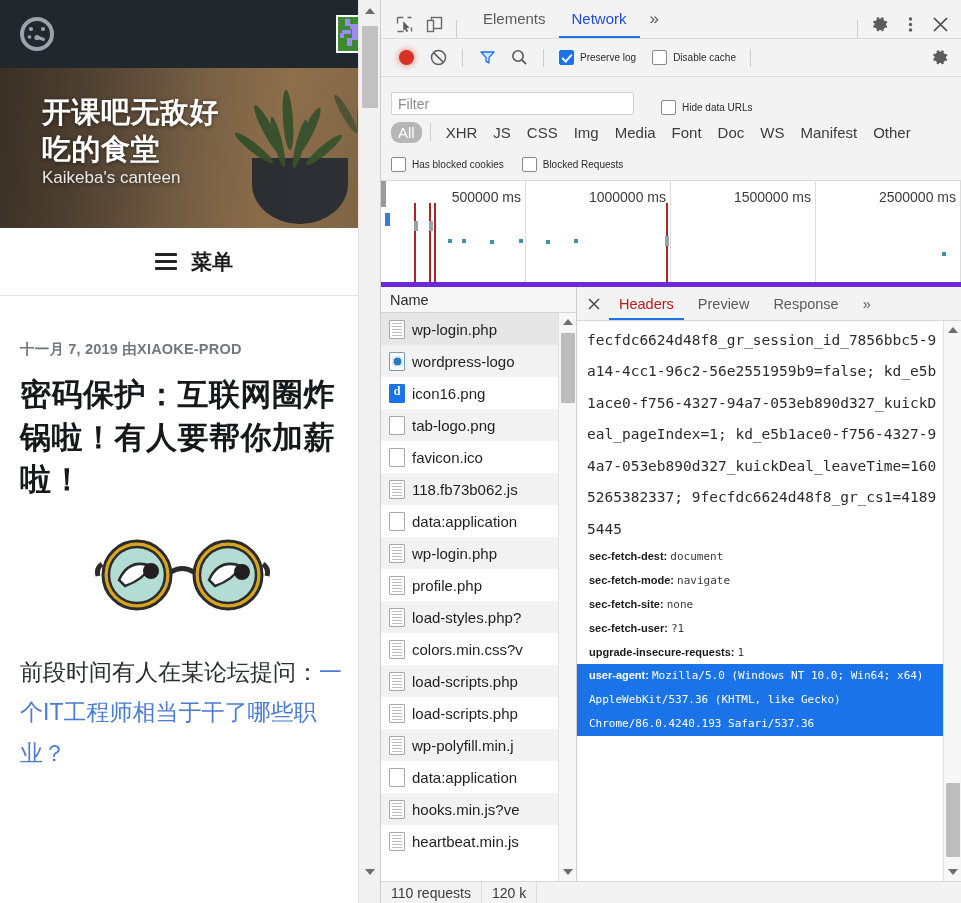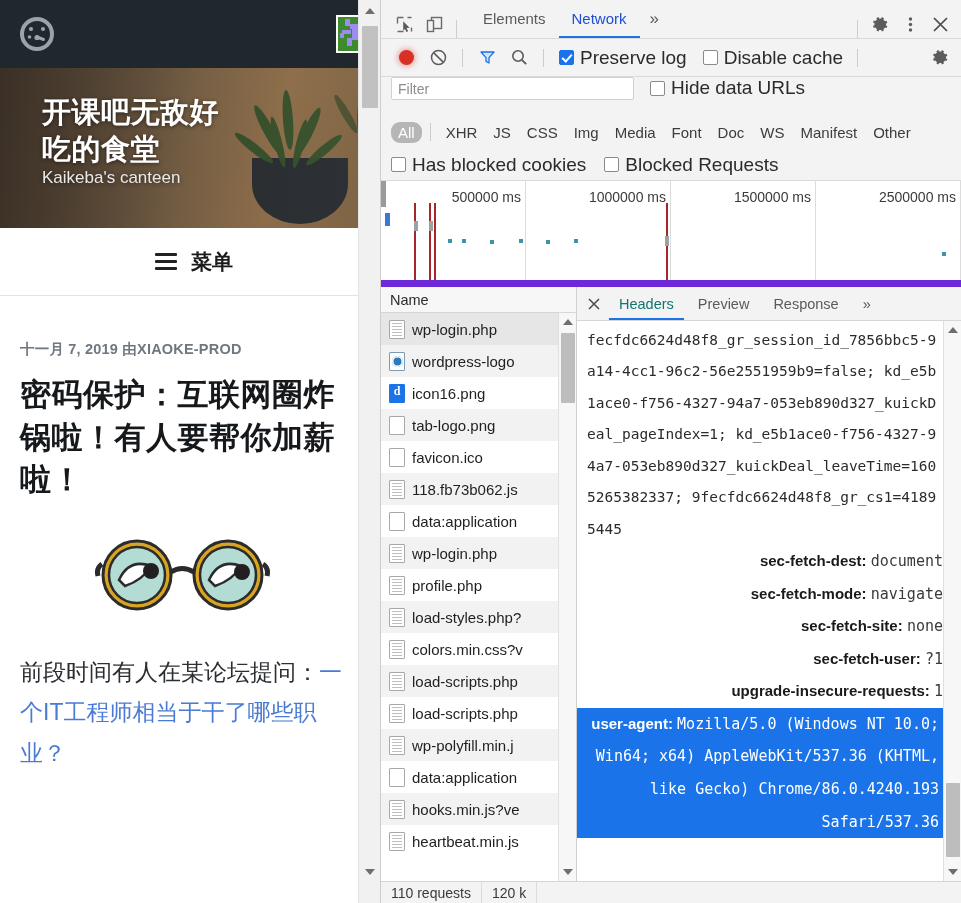"Preserve log" .chk-label { font-size: 19px -> 10px }
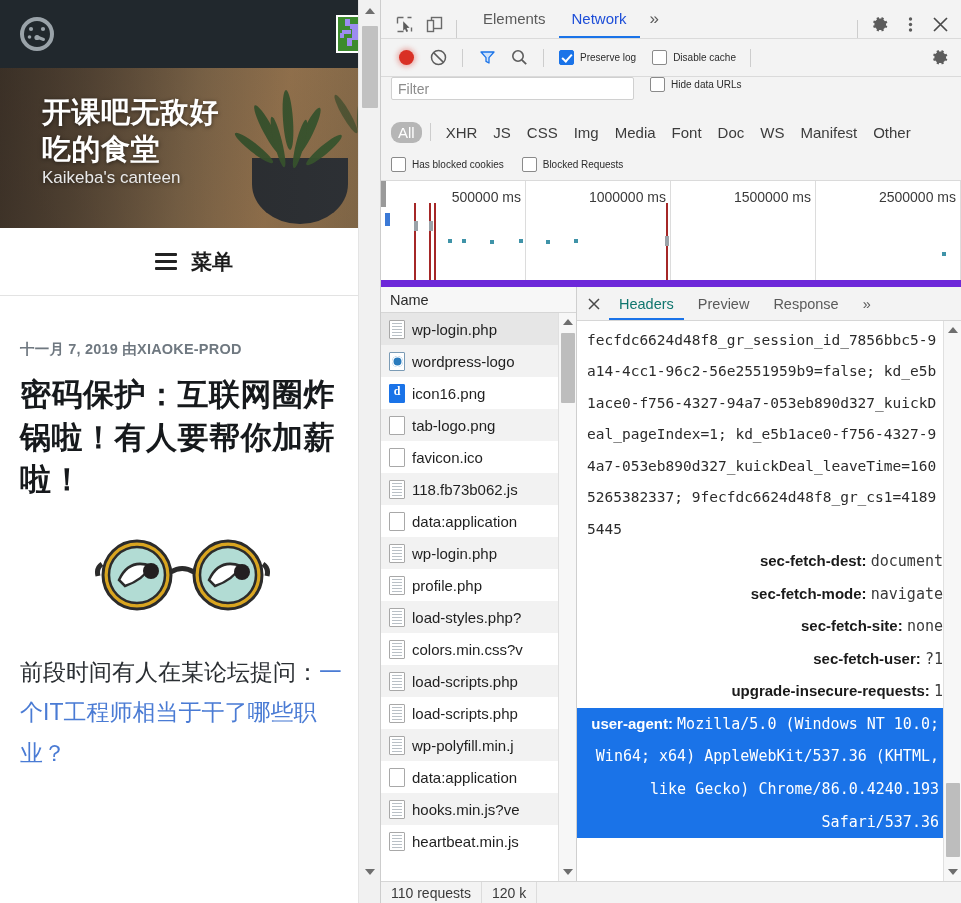"Filter" .dt-row3 { align-items: flex-start -> flex-end; gap: 10px -> 21px }
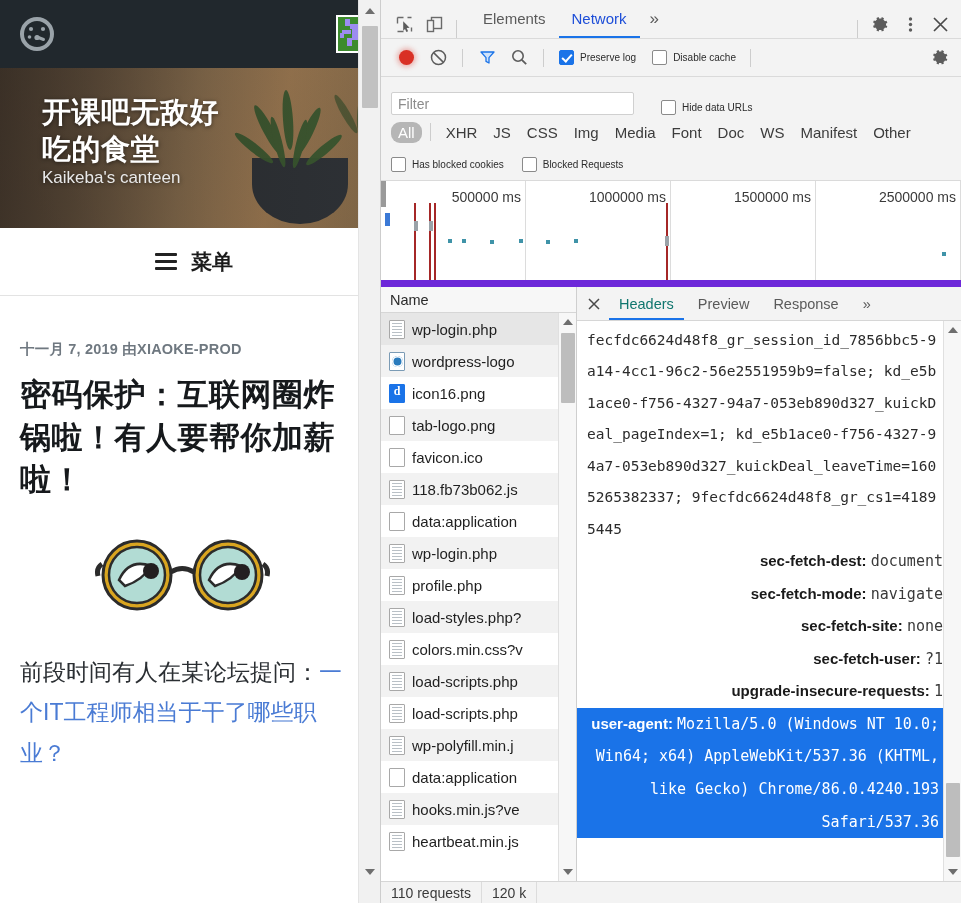"500000 ms" .overview { border-bottom: 7px solid #6d28d9 -> 5px solid #6d28d9 }
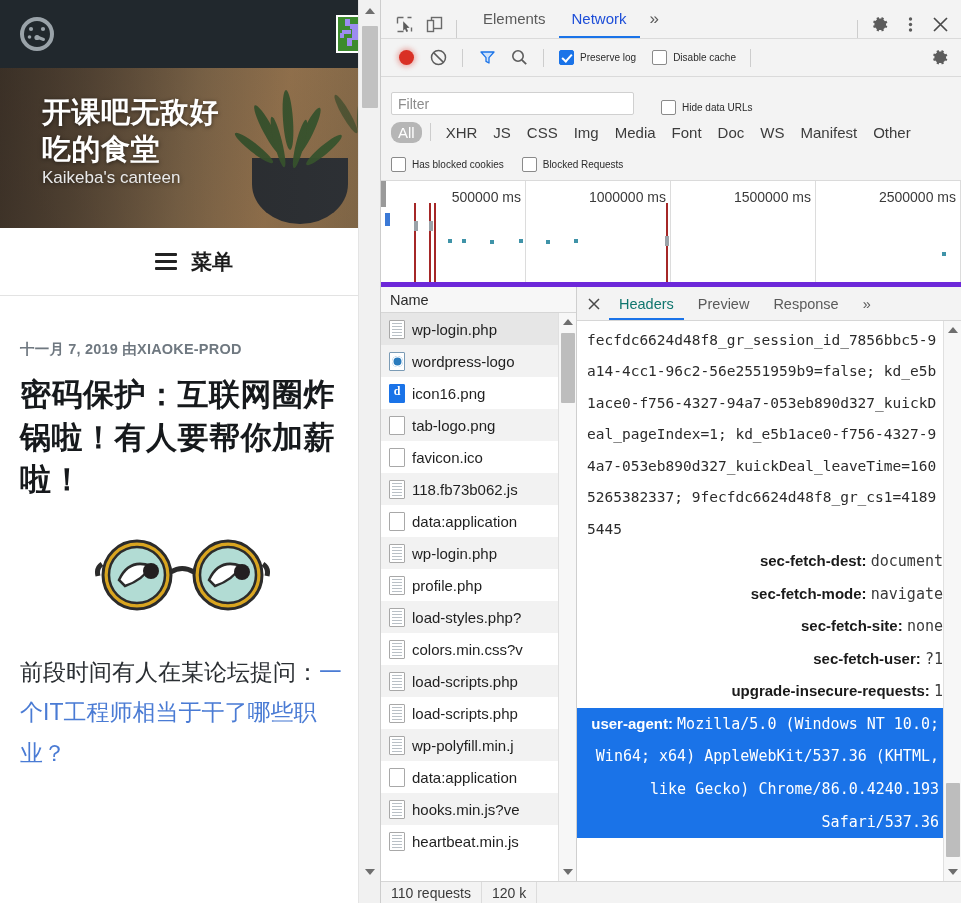"Headers" .hdr-tab.active { color: #0f766e -> #b91c1c }
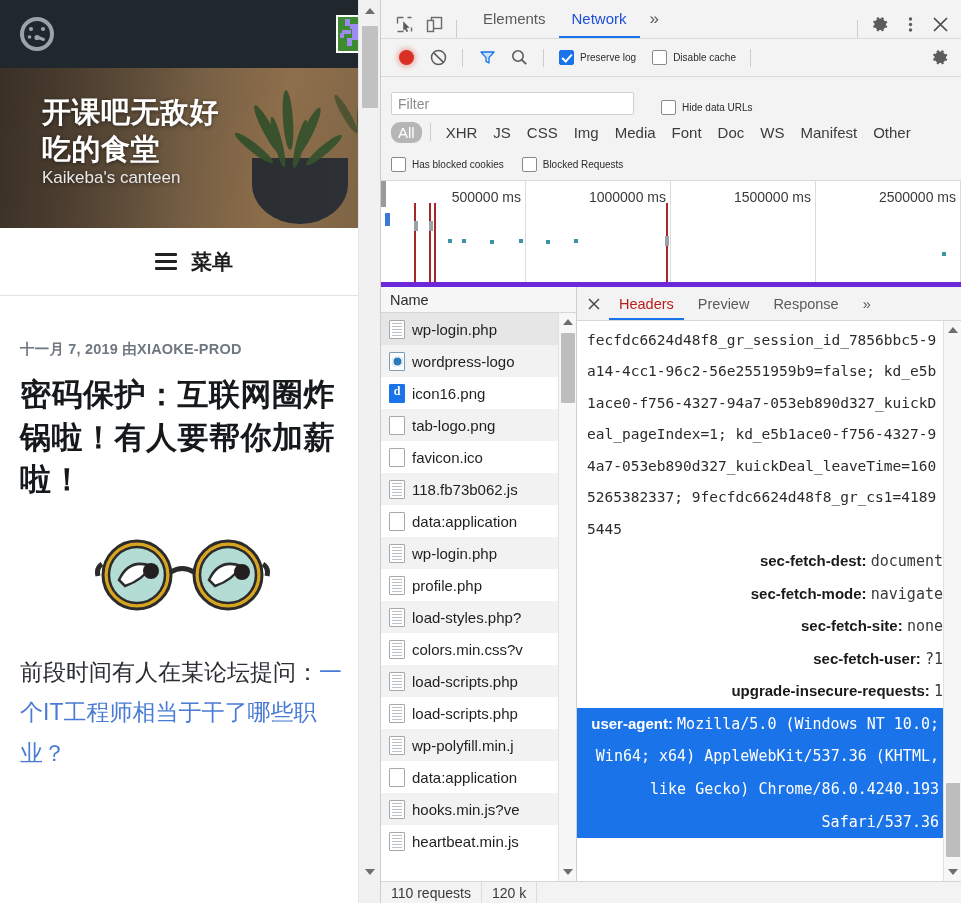"sec-fetch-dest: document" .hrow { font-size: 15px -> 11px; text-align: right -> none }
